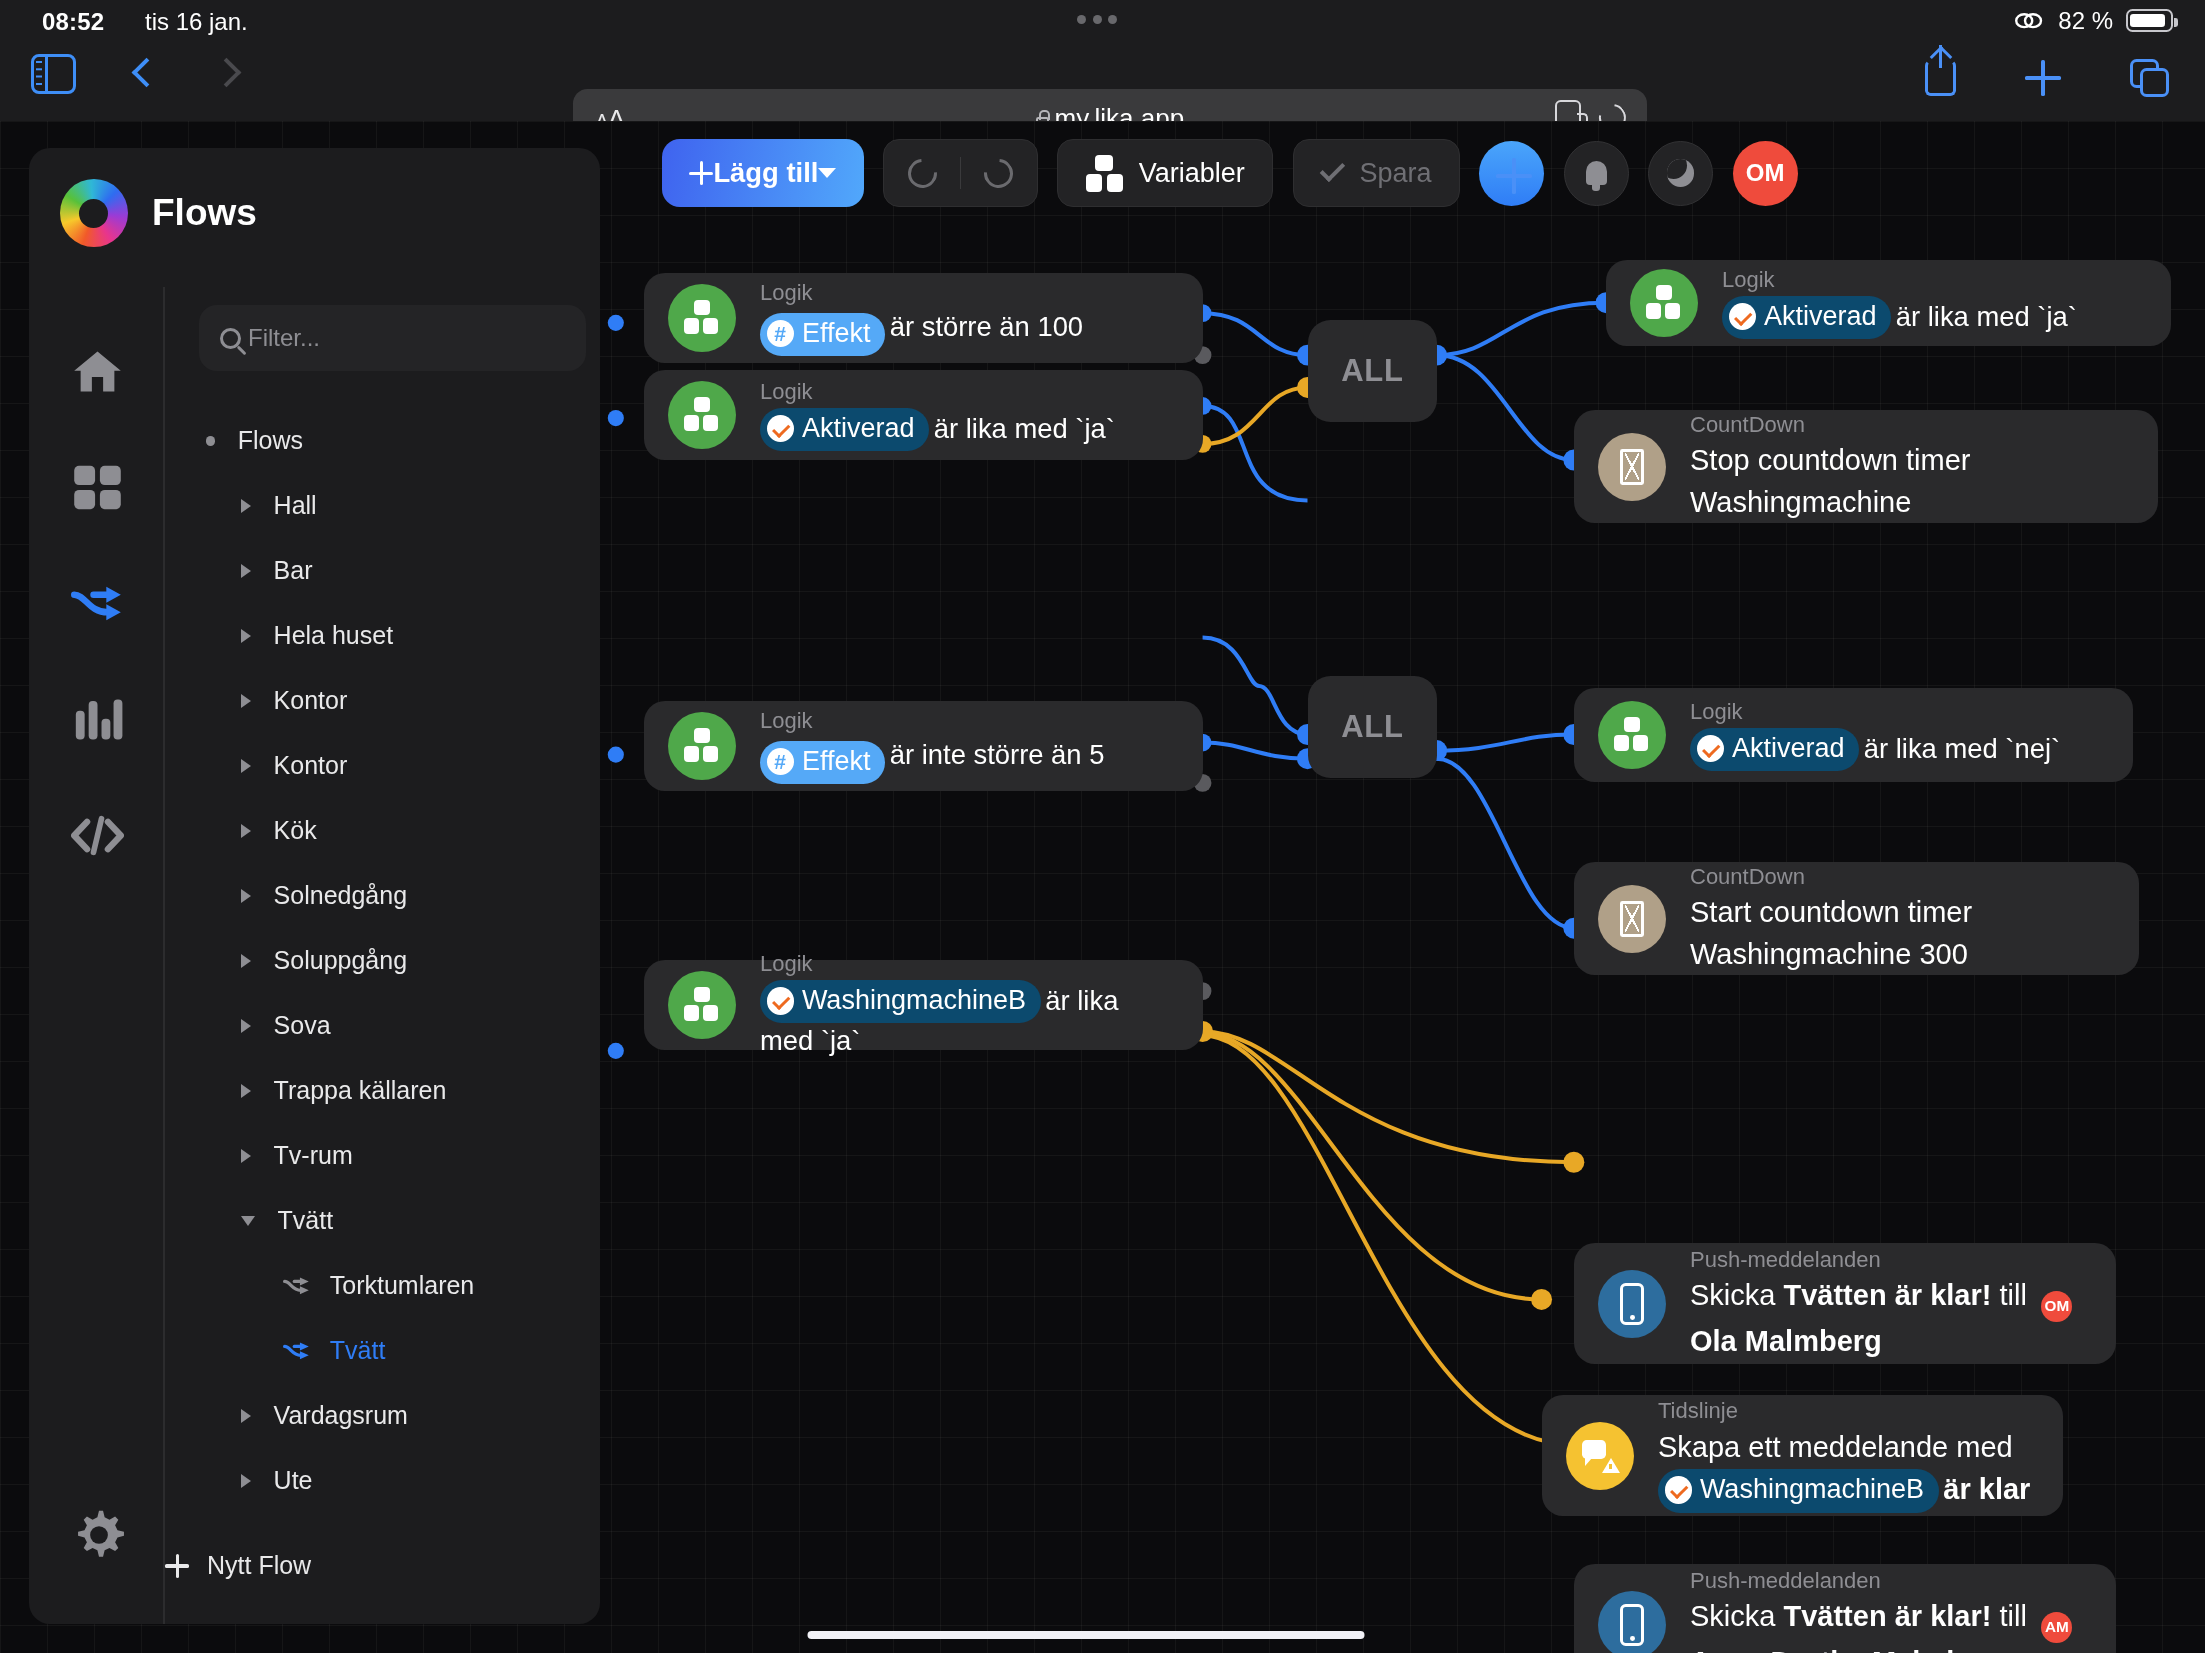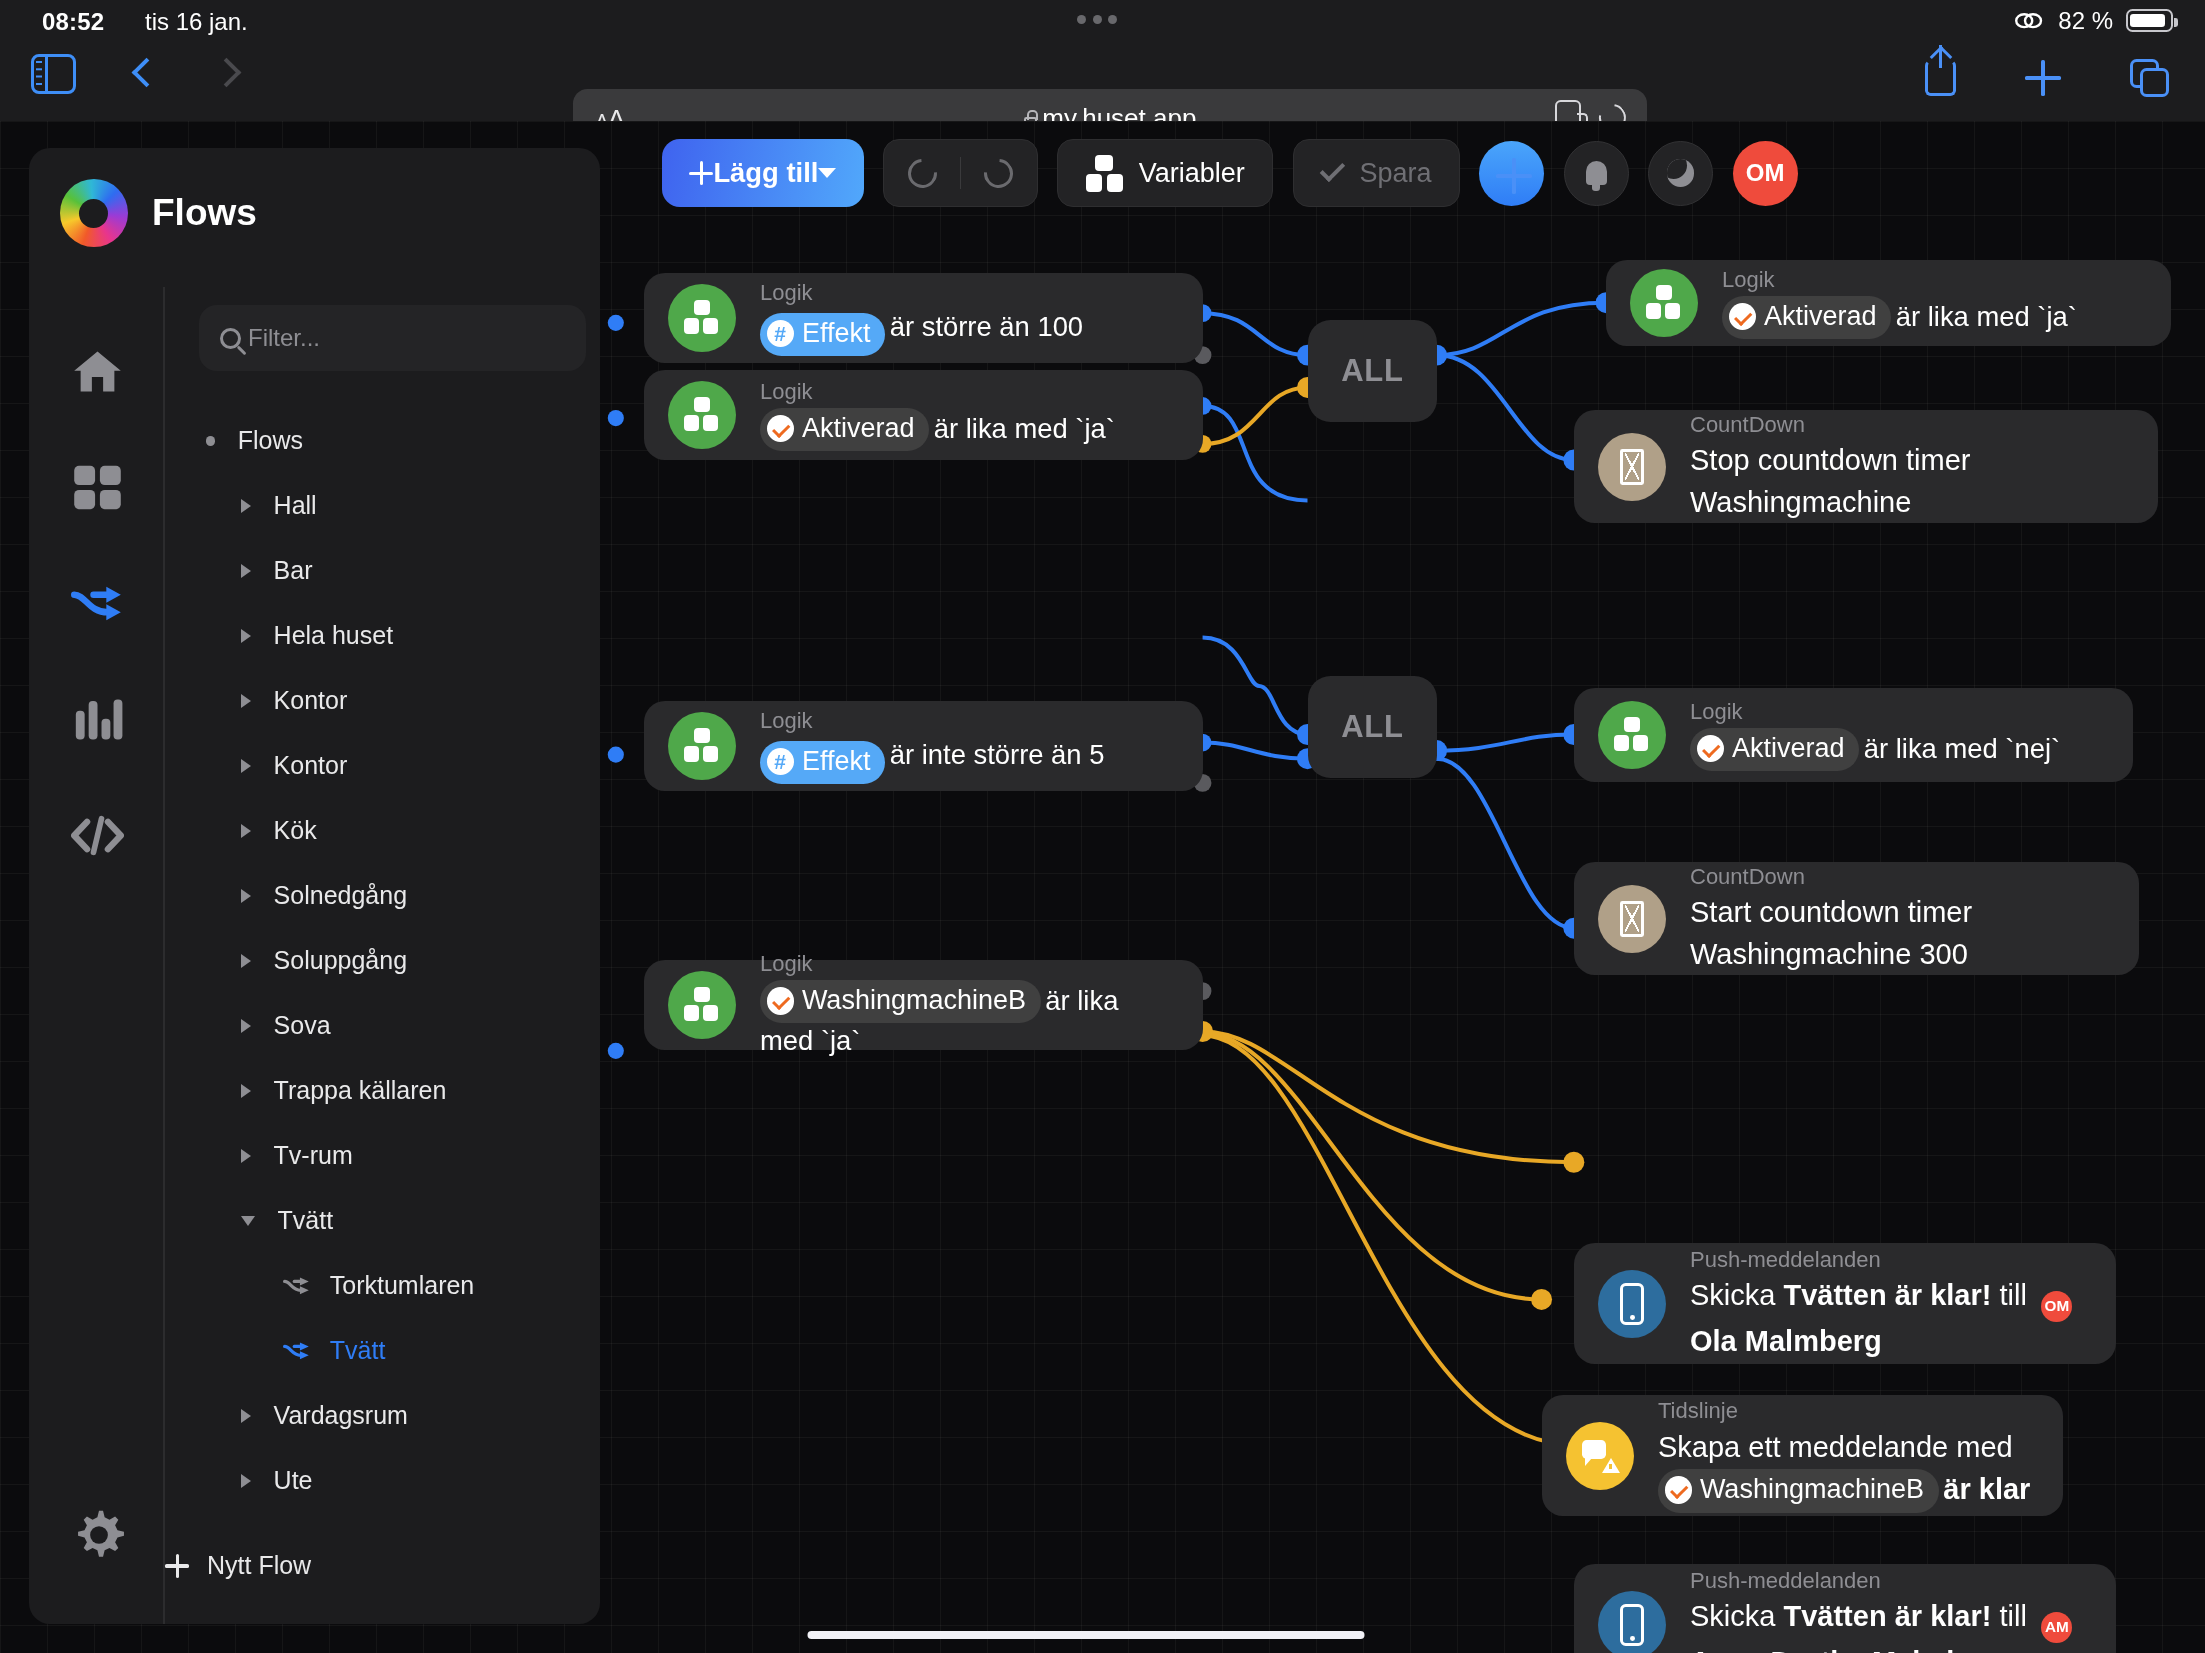"my.huset.app" span { text: my.huset.app -> my.lika.app }
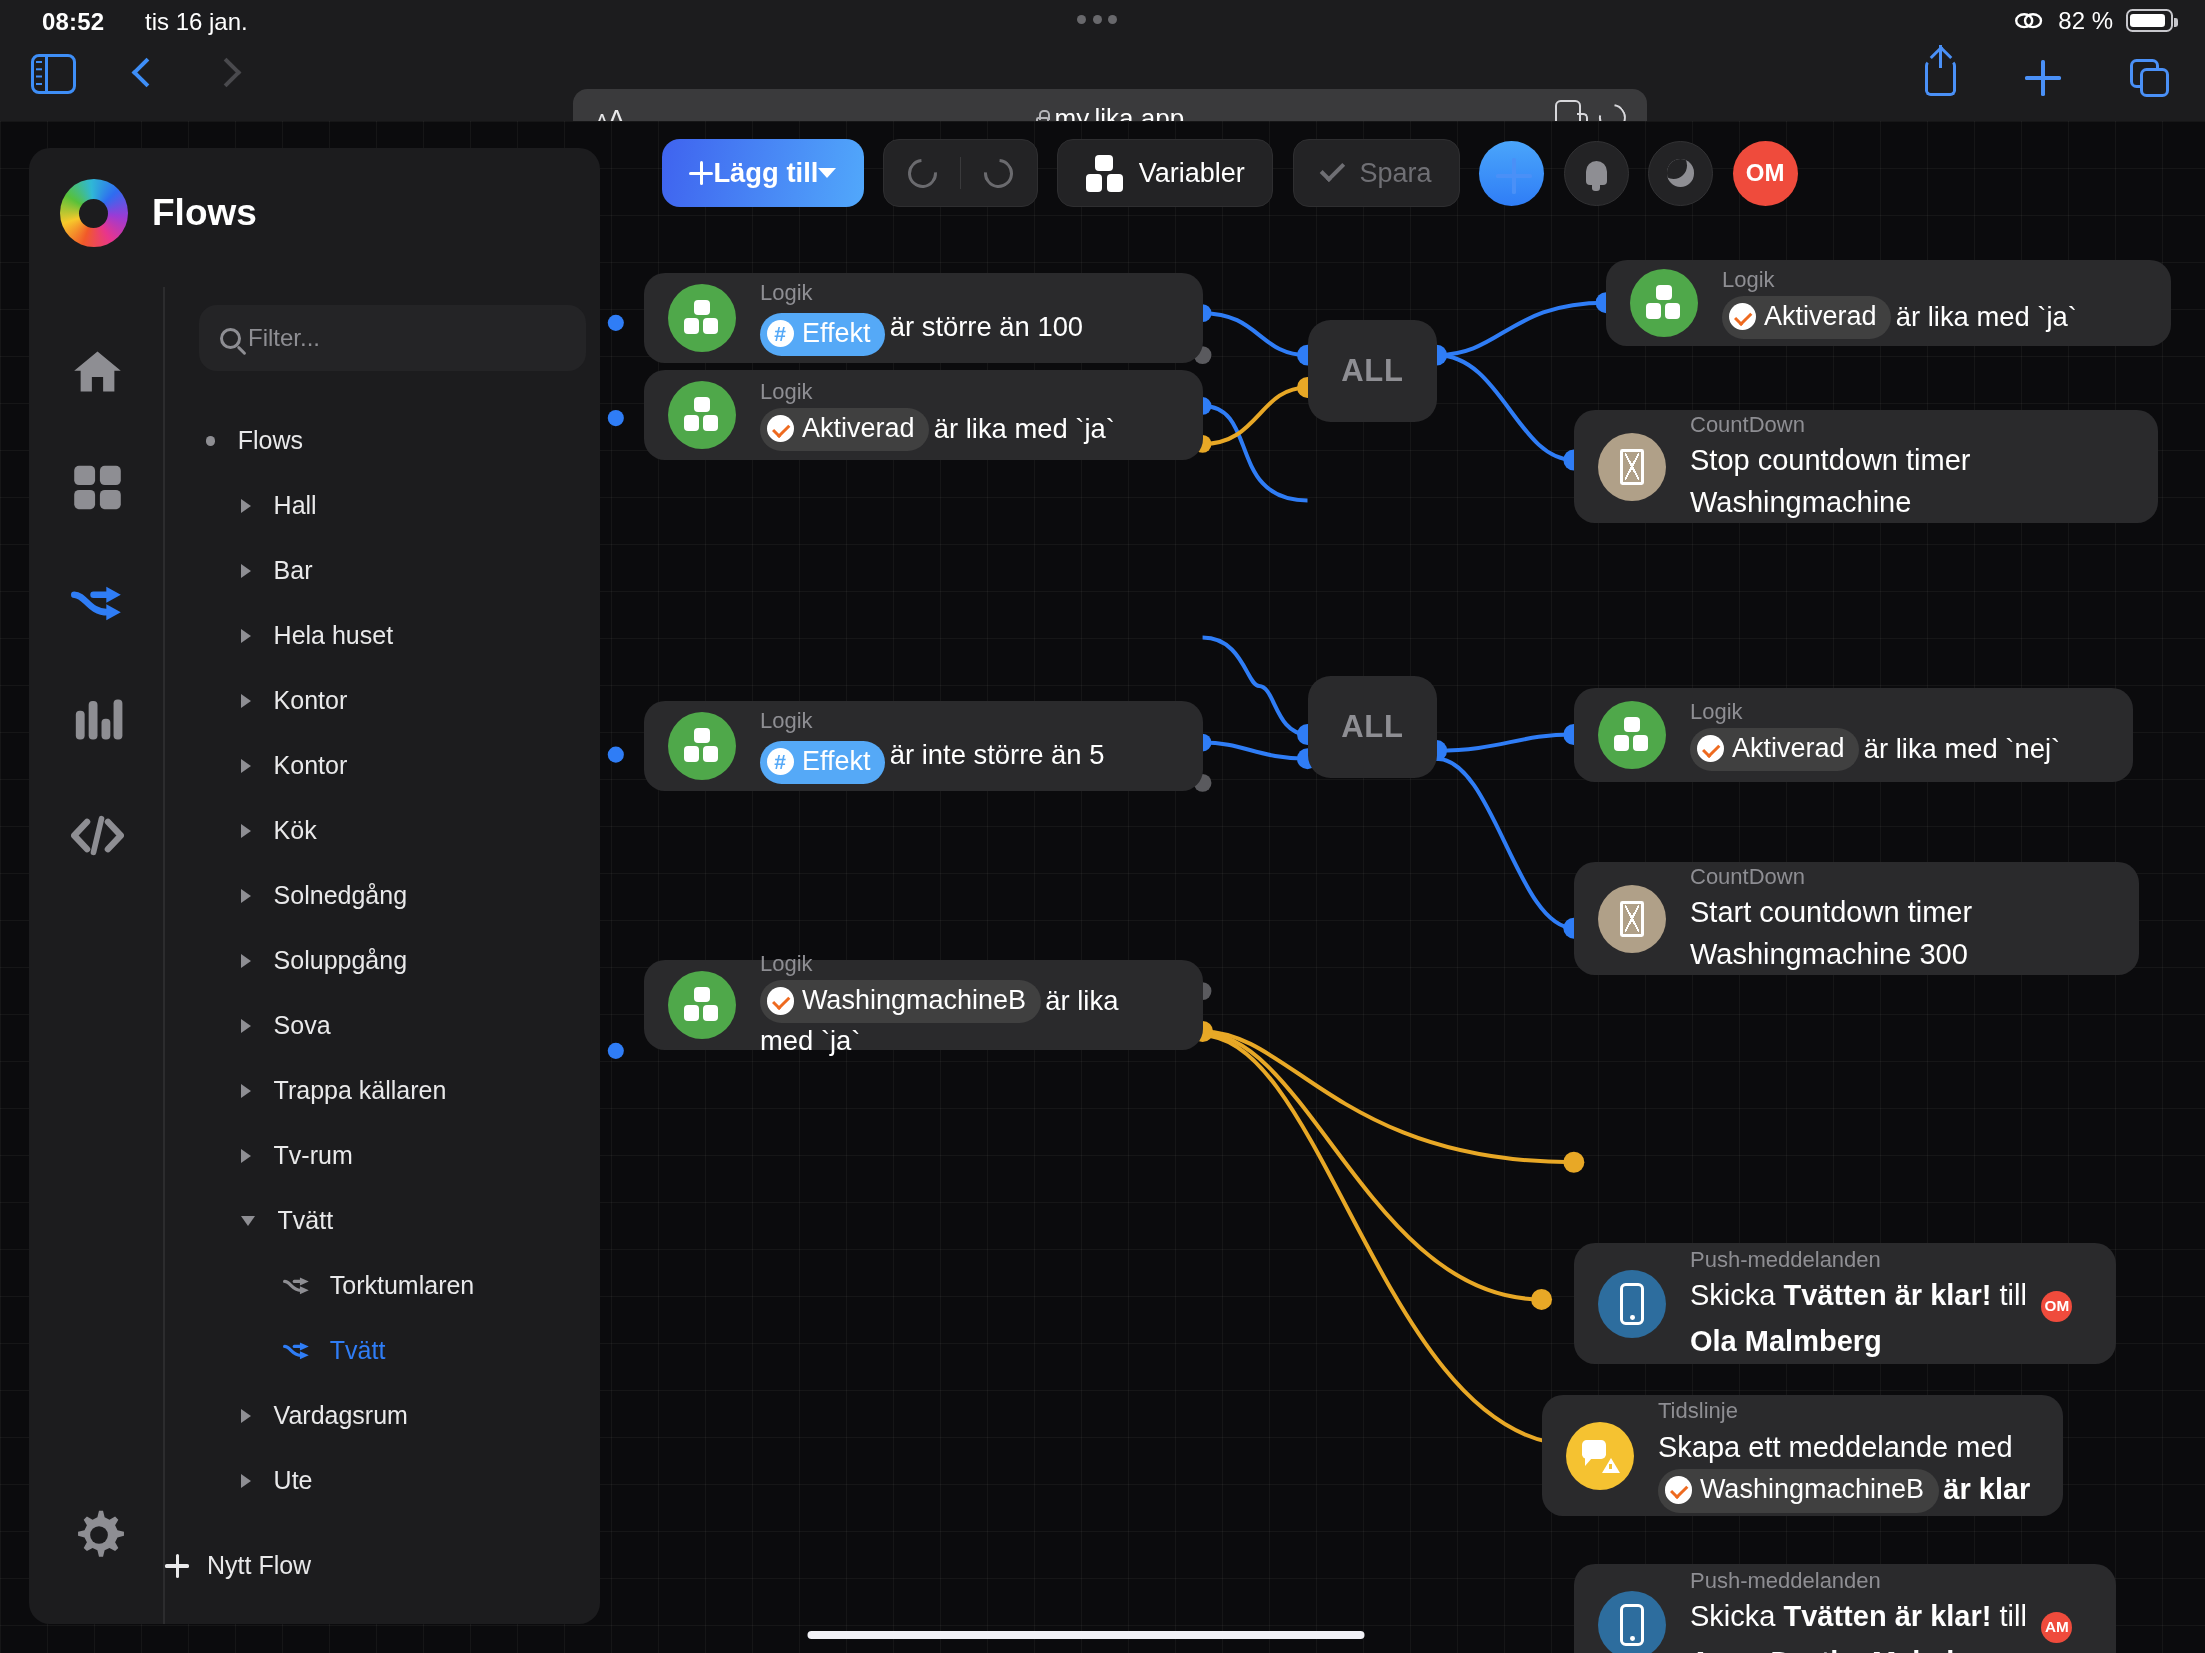"Aktiverad" .chip.orange { background: #404040 -> #0c4a6e }
